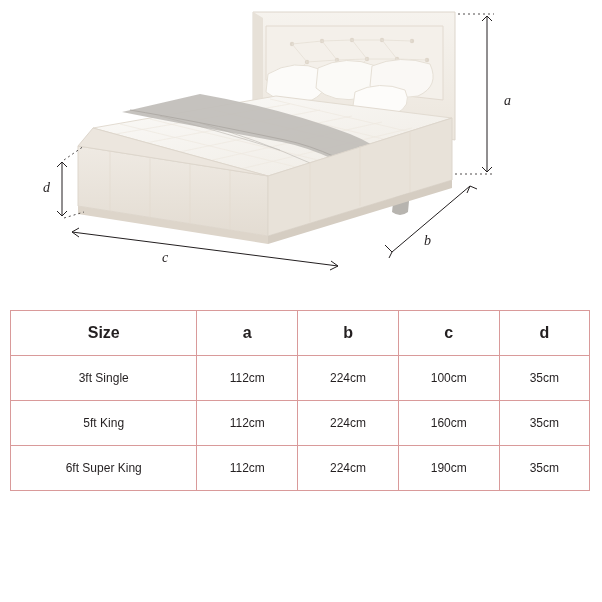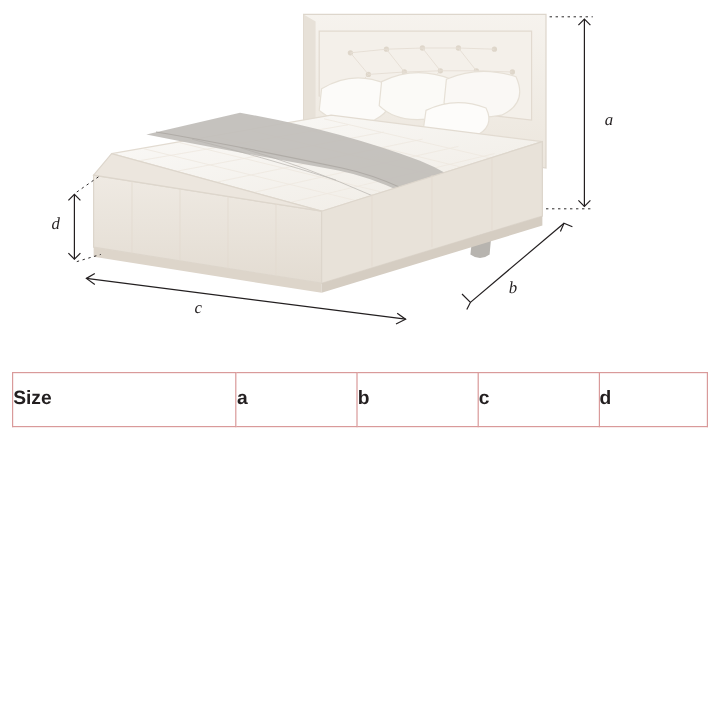"Size" #size-table td, #size-table th { text-align: left -> center }
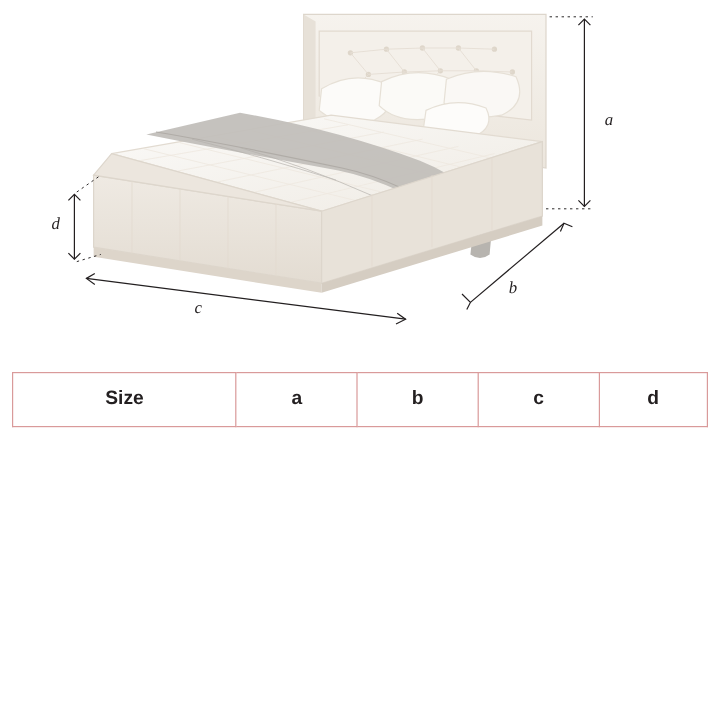"3ft Single" tr { html: none -> <tr> <td>3ft Single</td> <td>112cm</td> <td>224cm</td> <td>100cm</td> <td>35cm</td> </tr> }
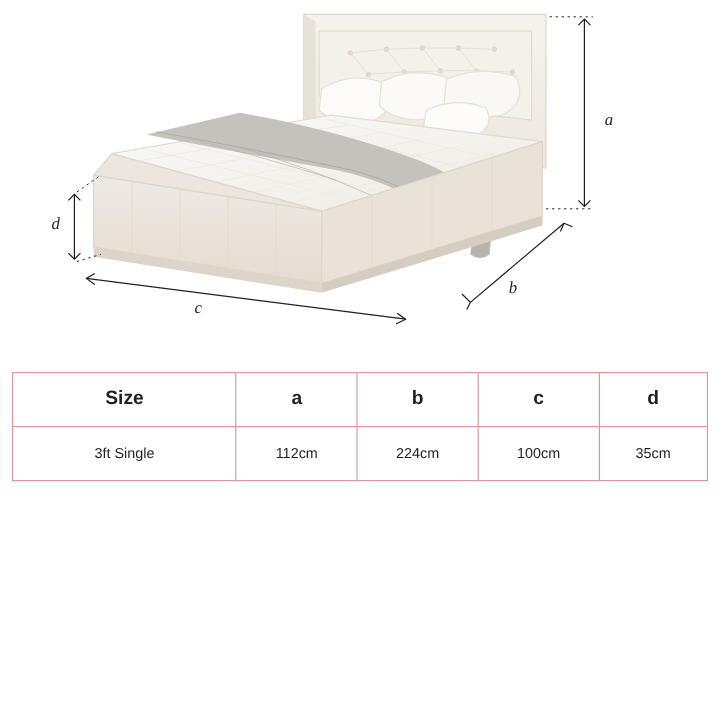"5ft King" tr { html: none -> <tr> <td>5ft King</td> <td>112cm</td> <td>224cm</td> <td>160cm</td> <td>35cm</td> </tr> }
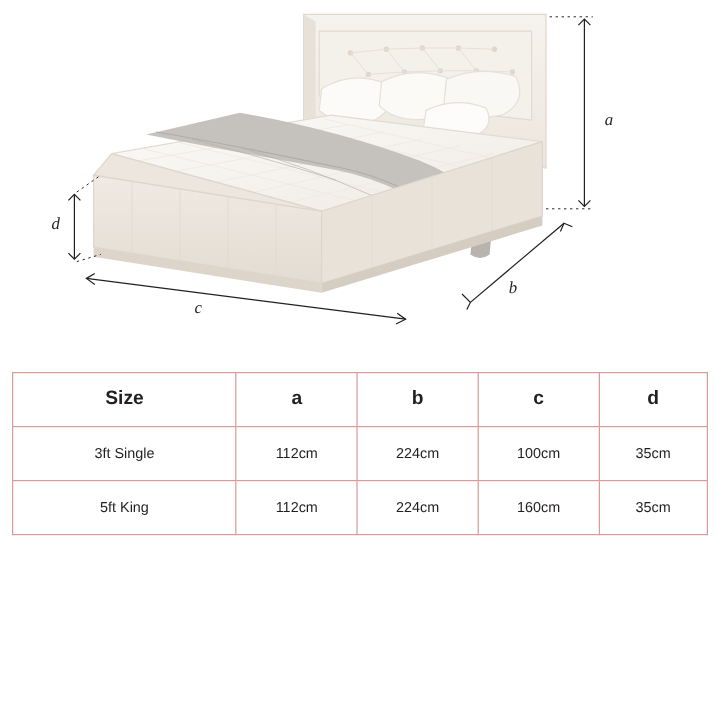"6ft Super King" tr { html: none -> <tr> <td>6ft Super King</td> <td>112cm</td> <td>224cm</td> <td>190cm</td> <td>35cm</td> </tr> }
